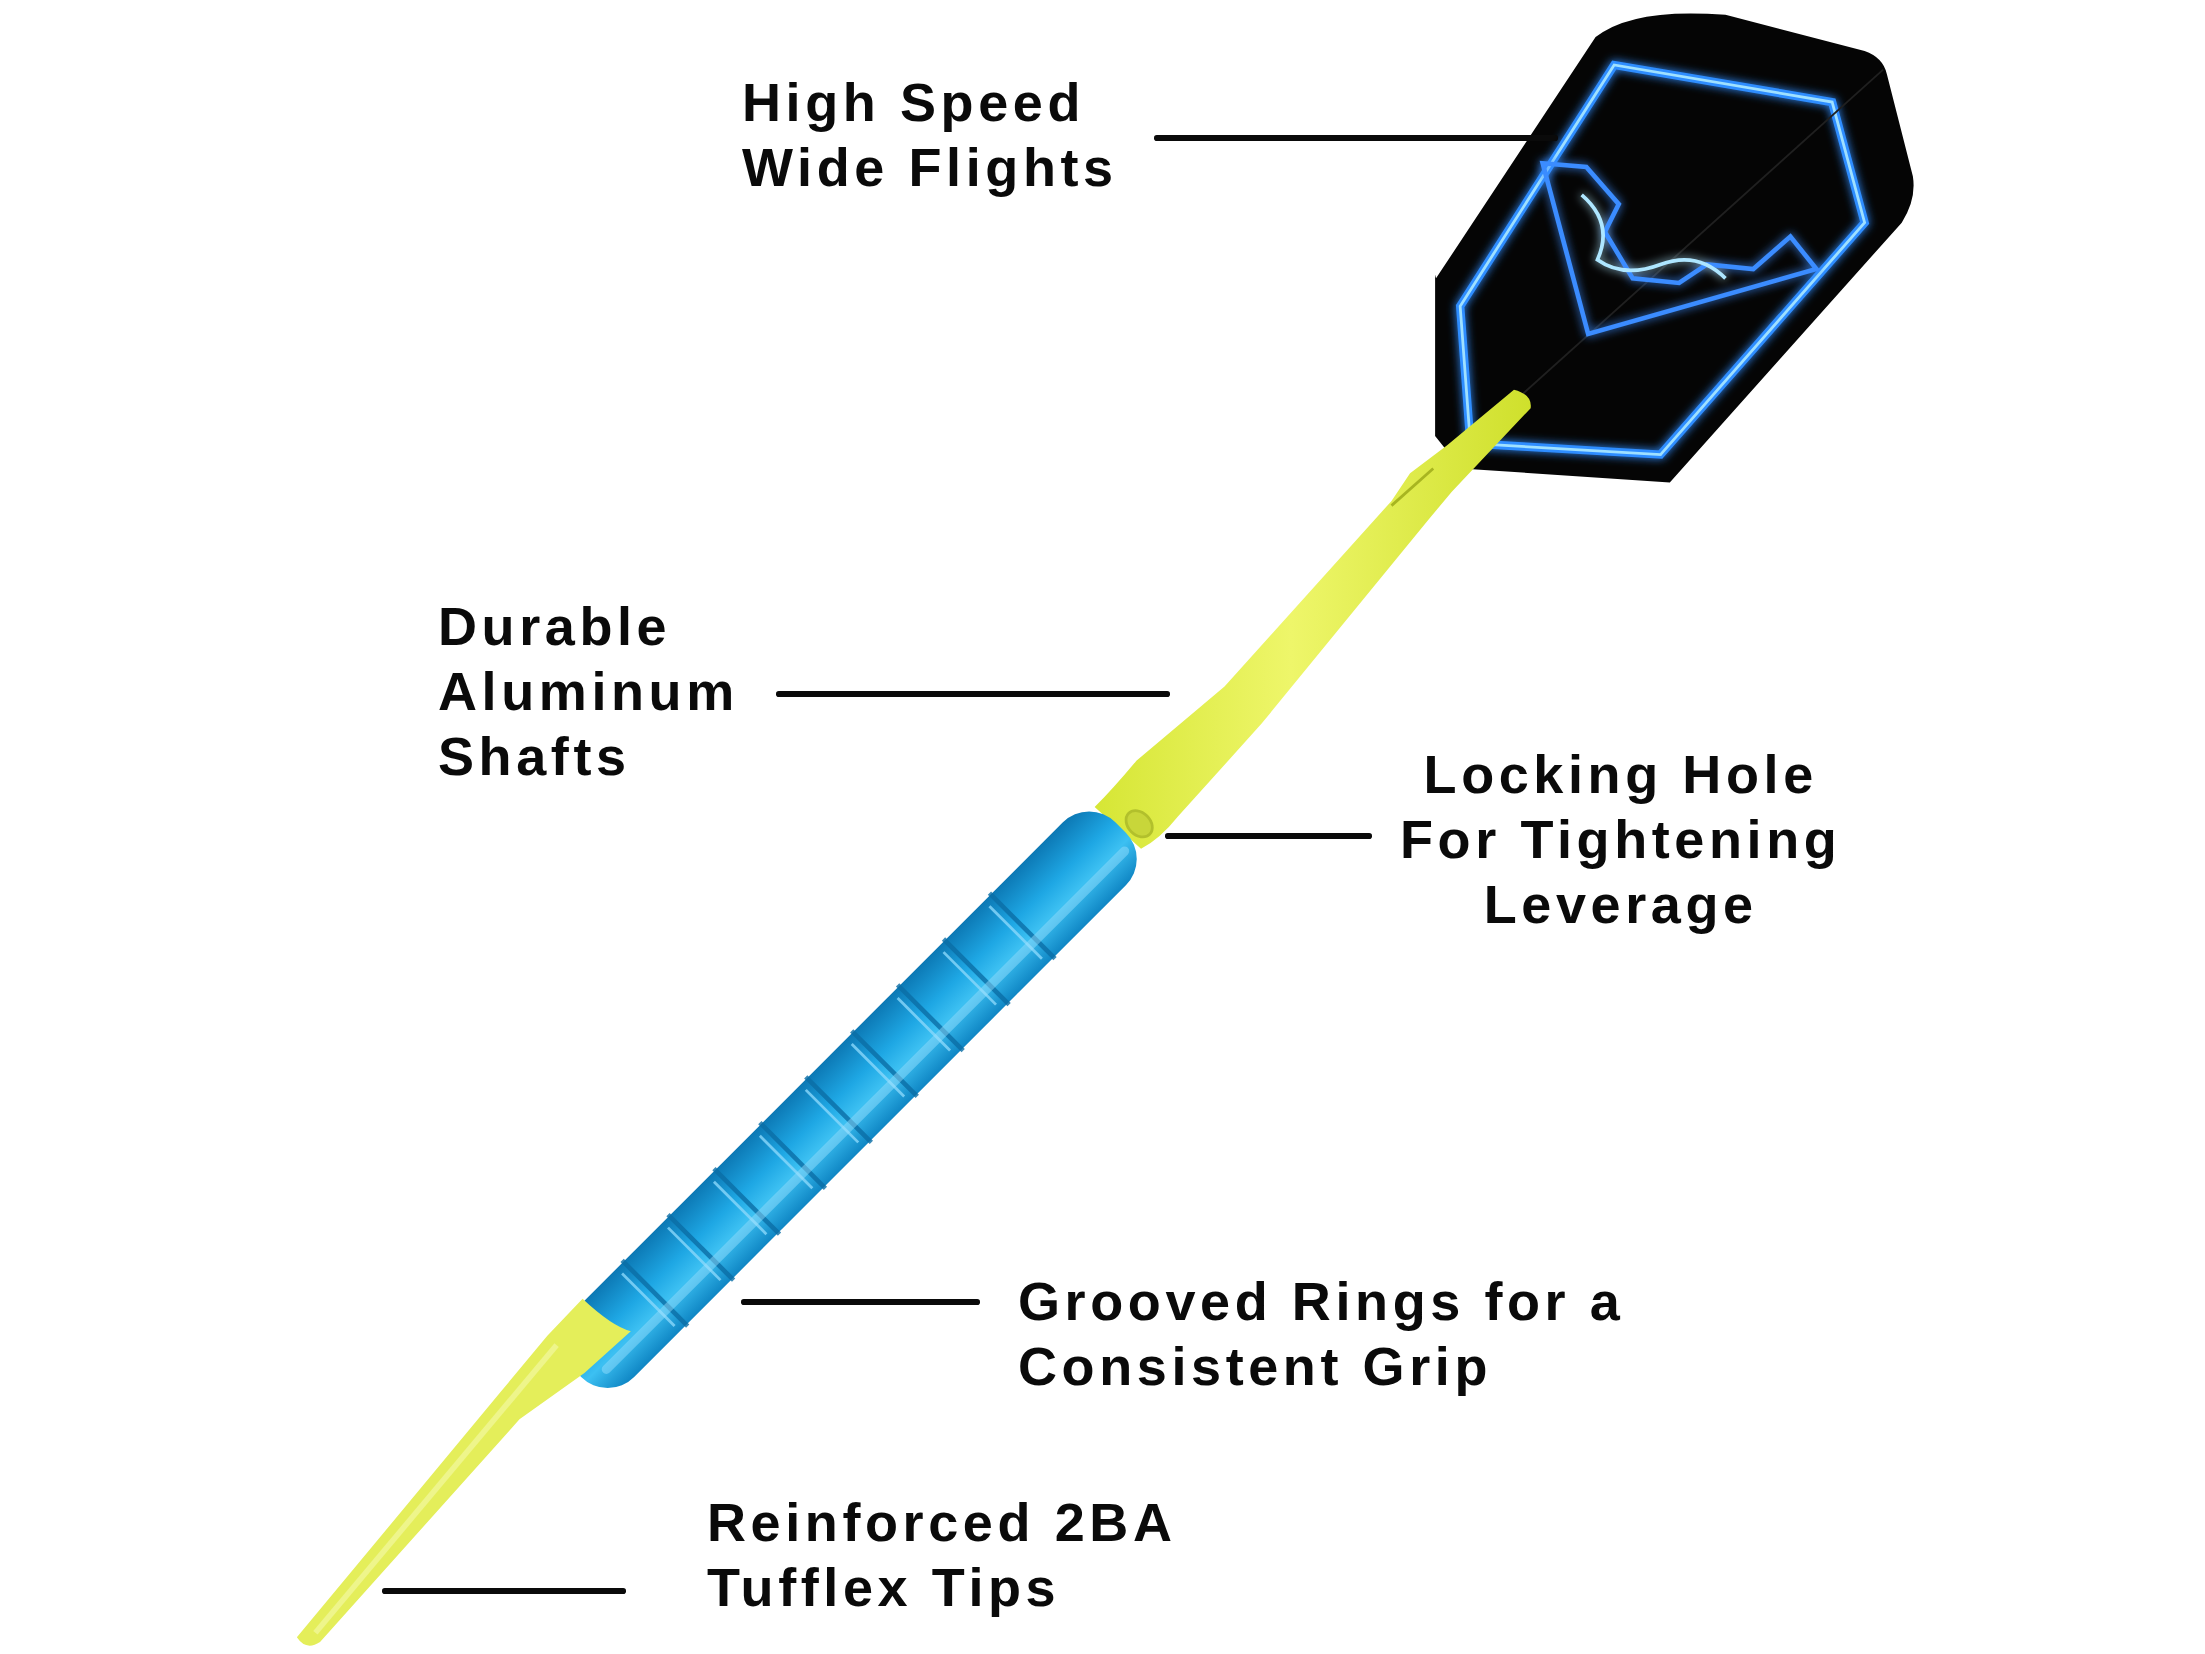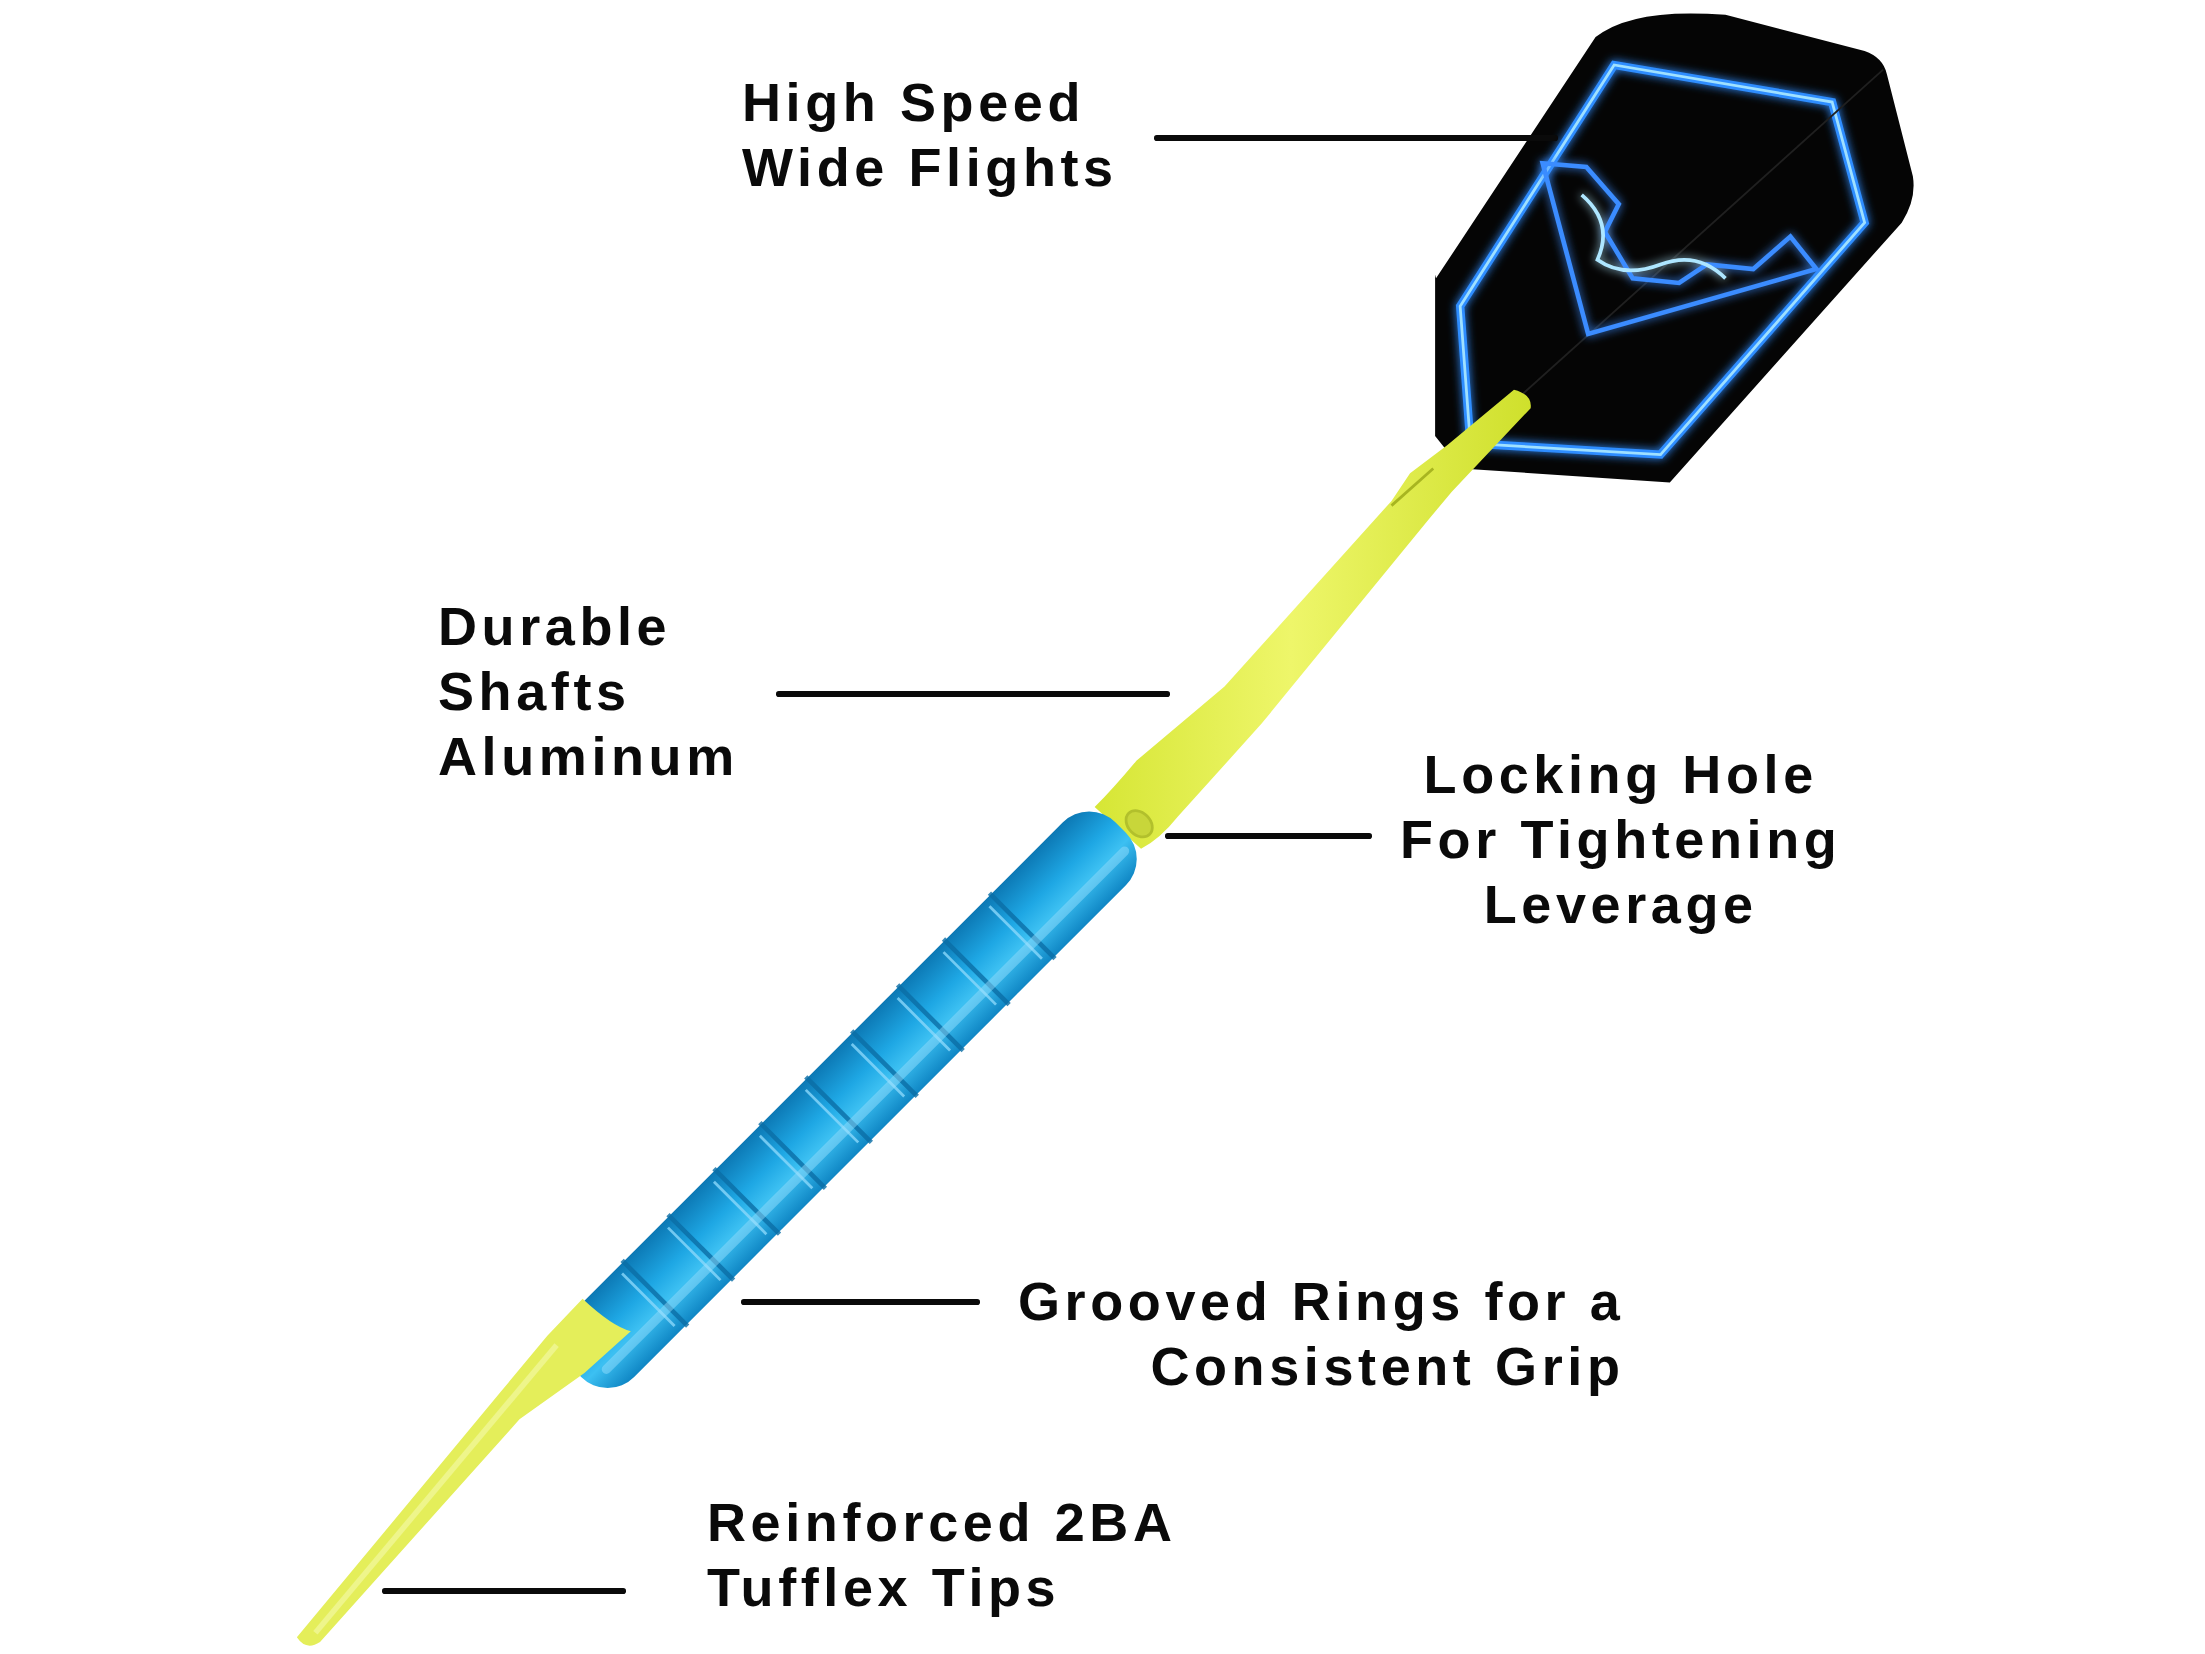"Shafts" span { order: before "Aluminum" -> after "Aluminum" }
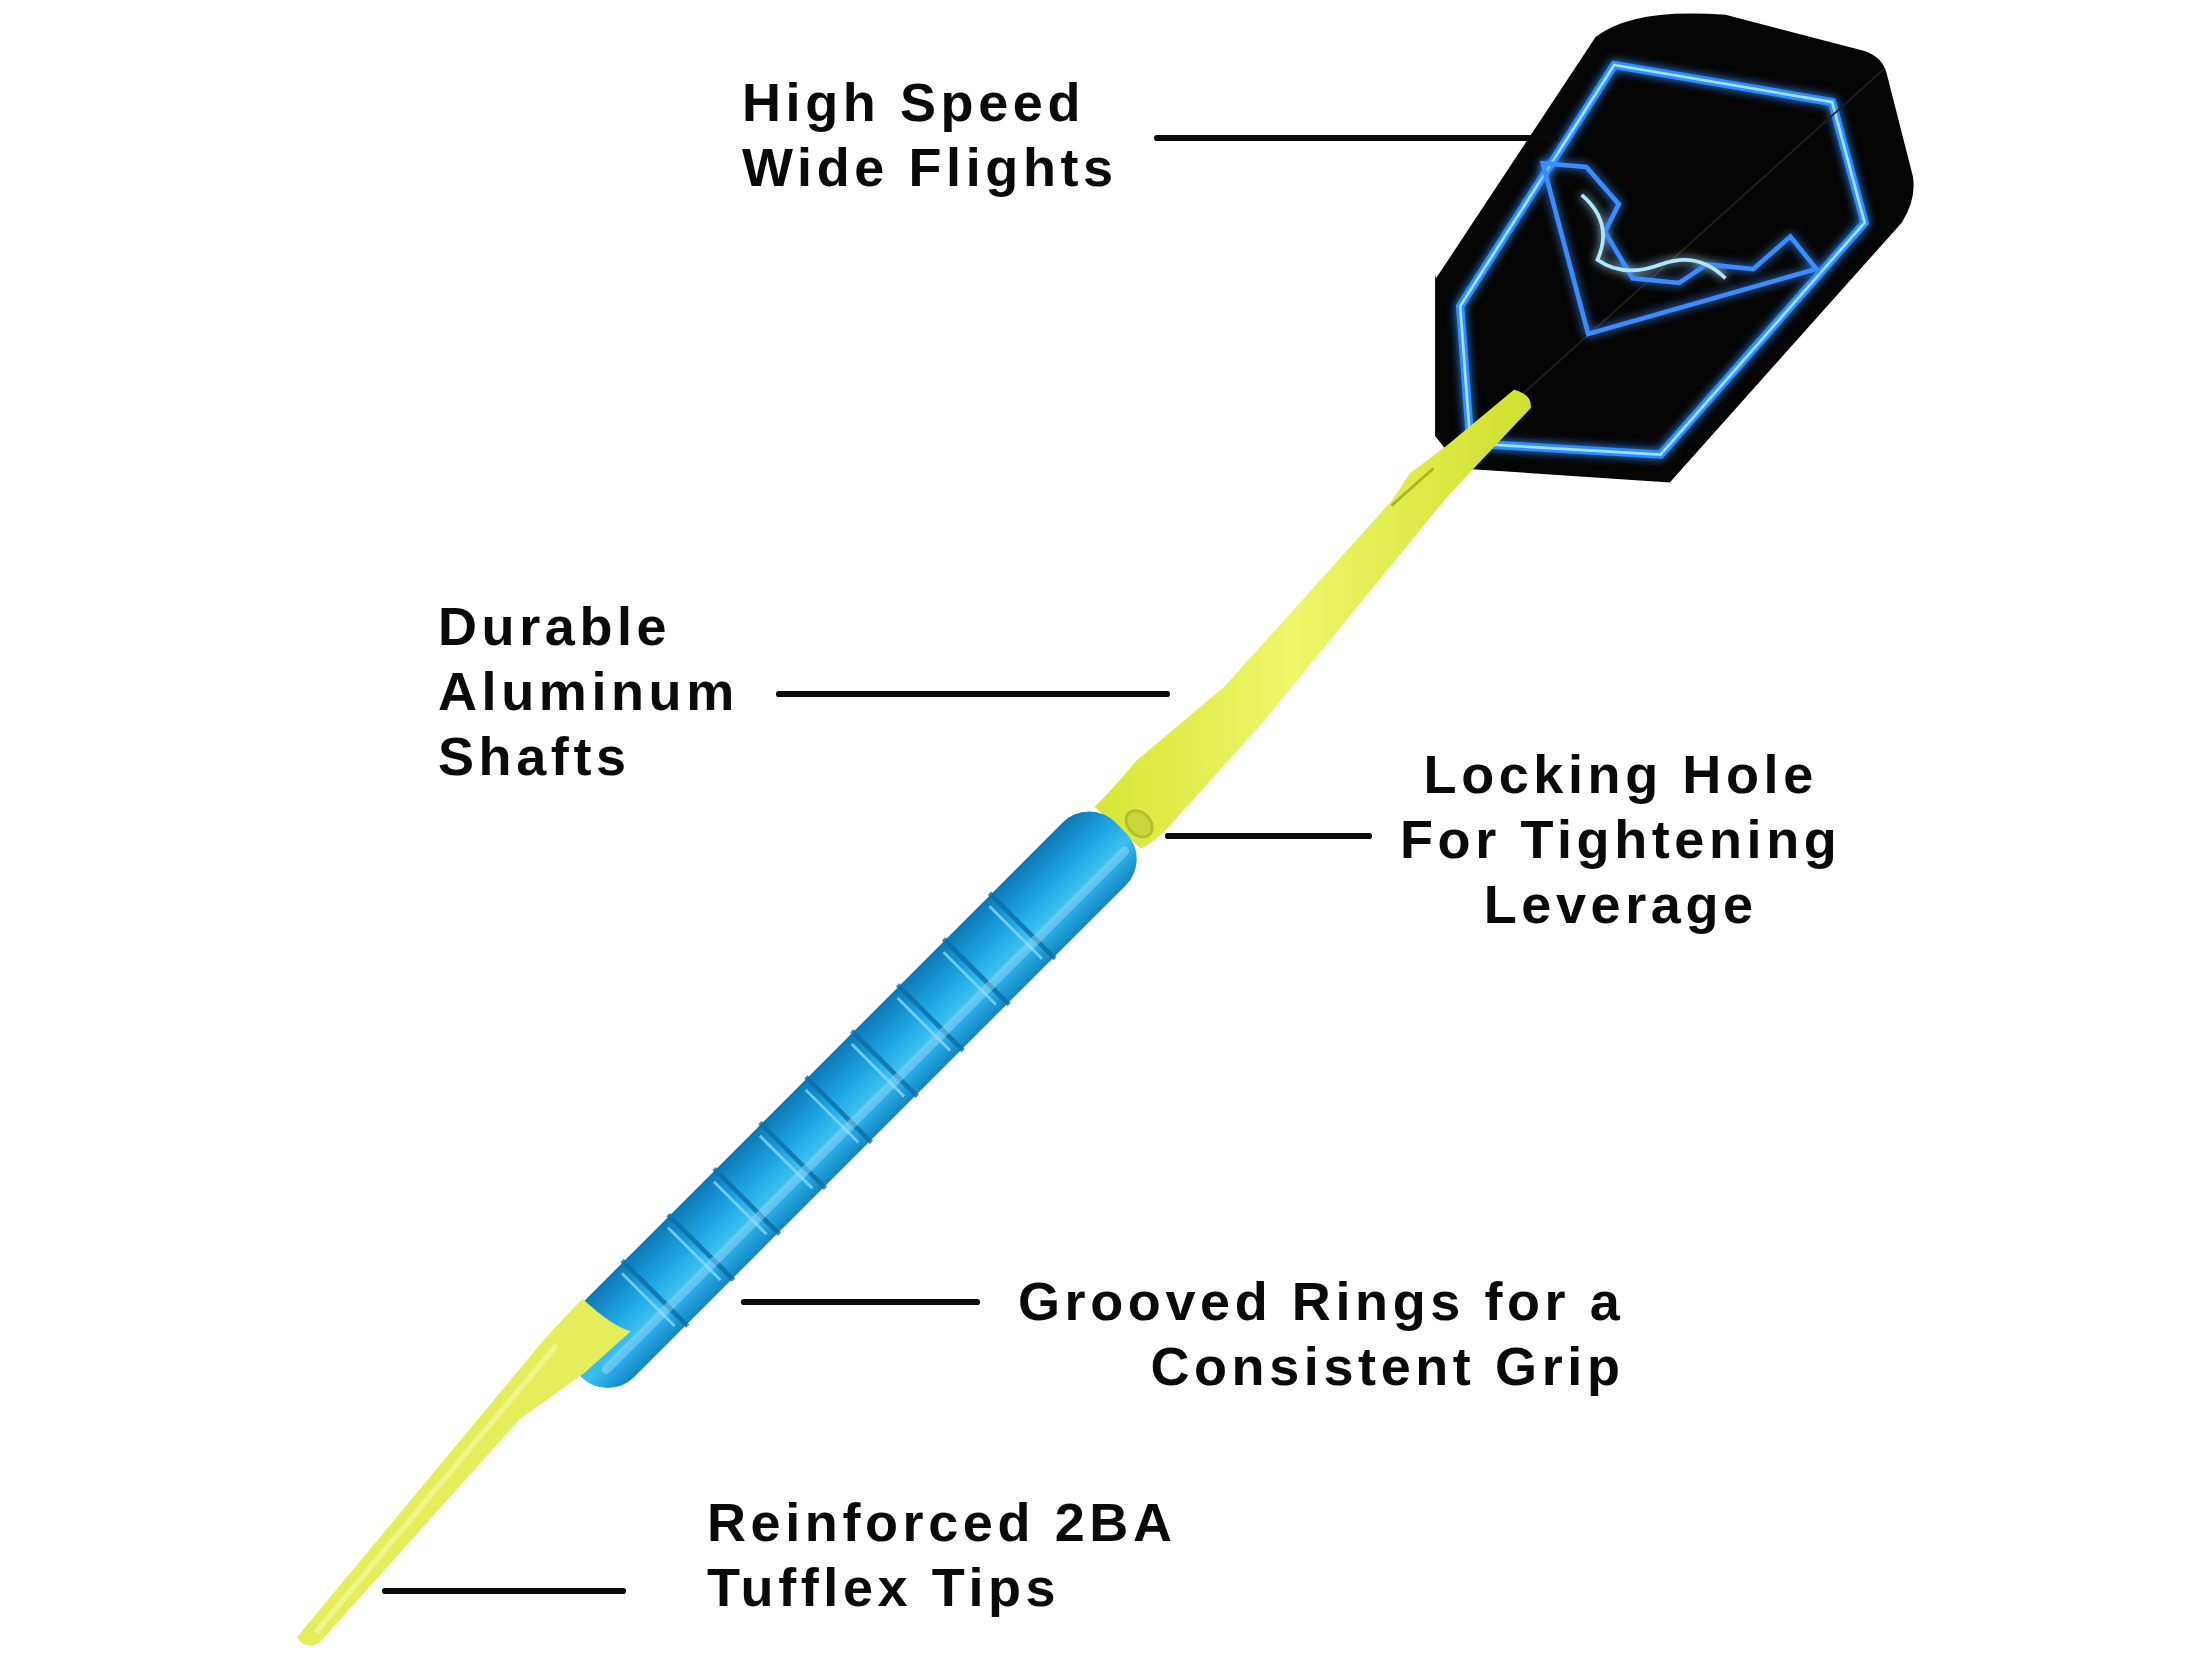"Grooved Rings for a" div.label { text-align: right -> none }
